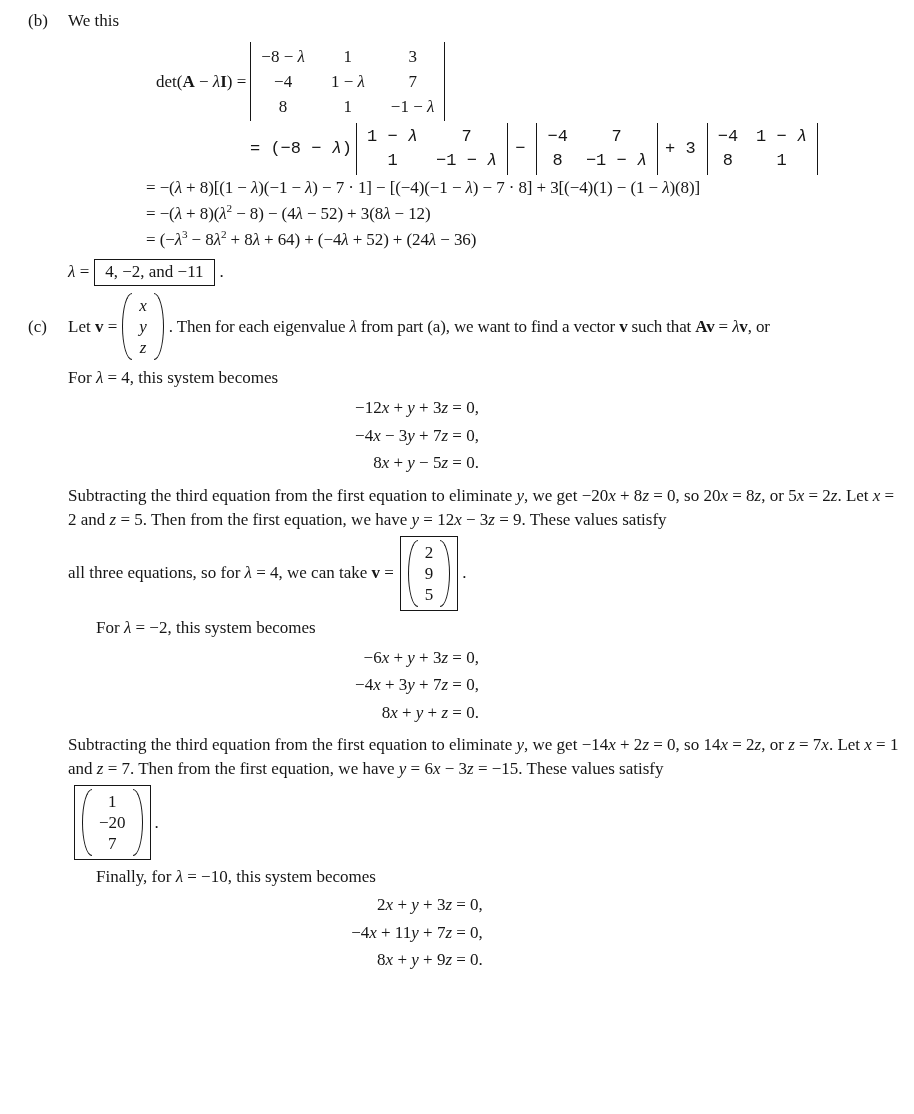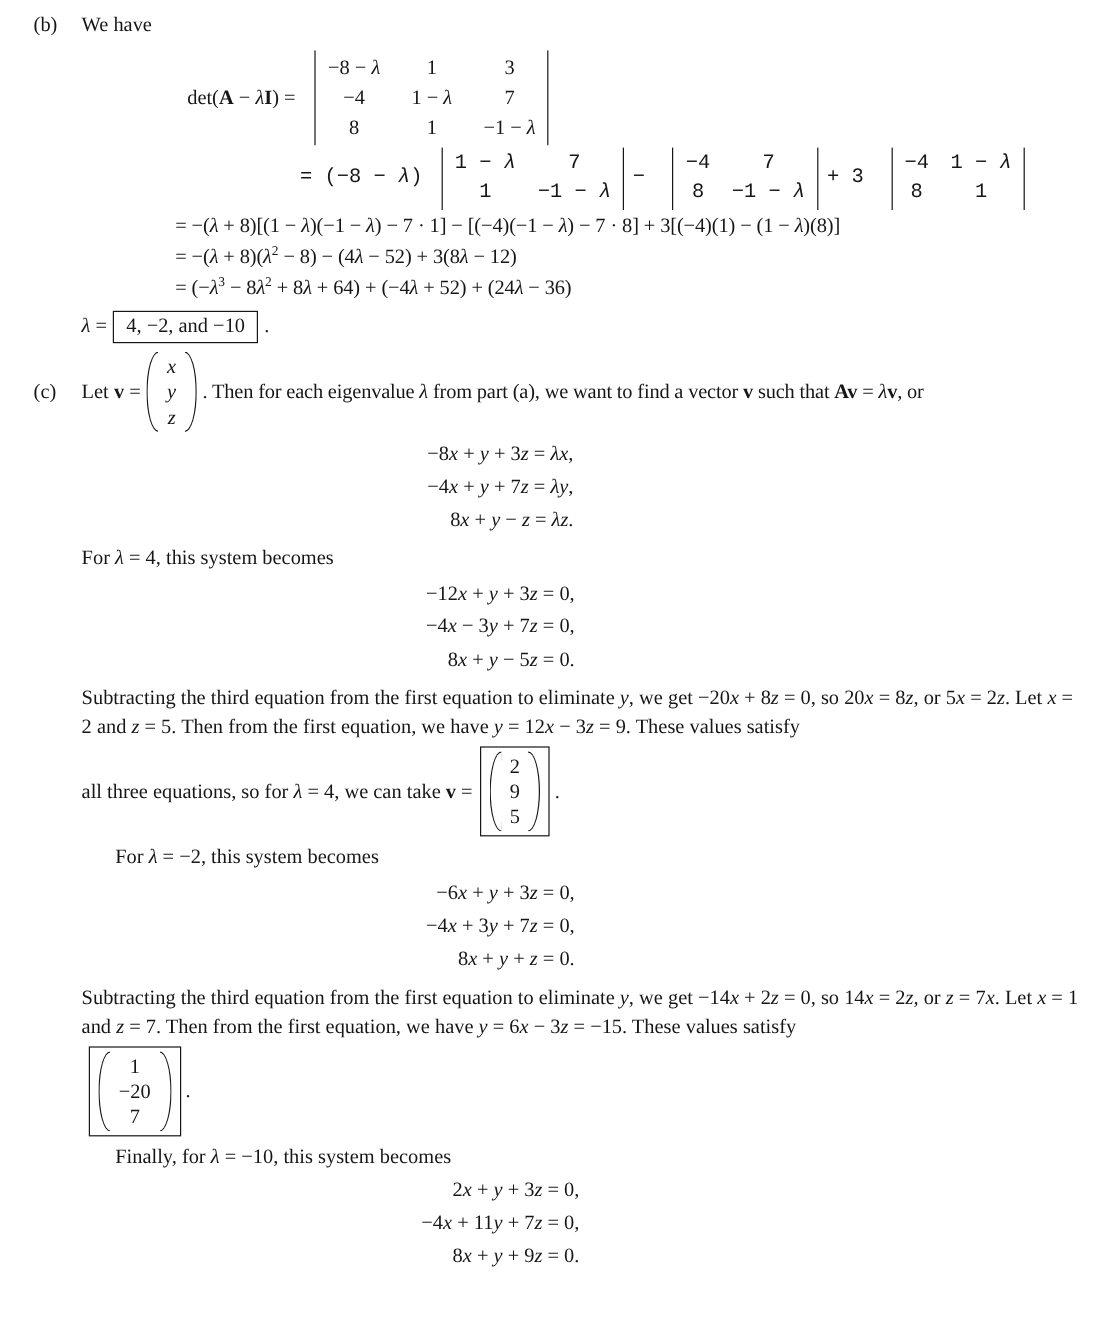"We have" span { text: have -> this }
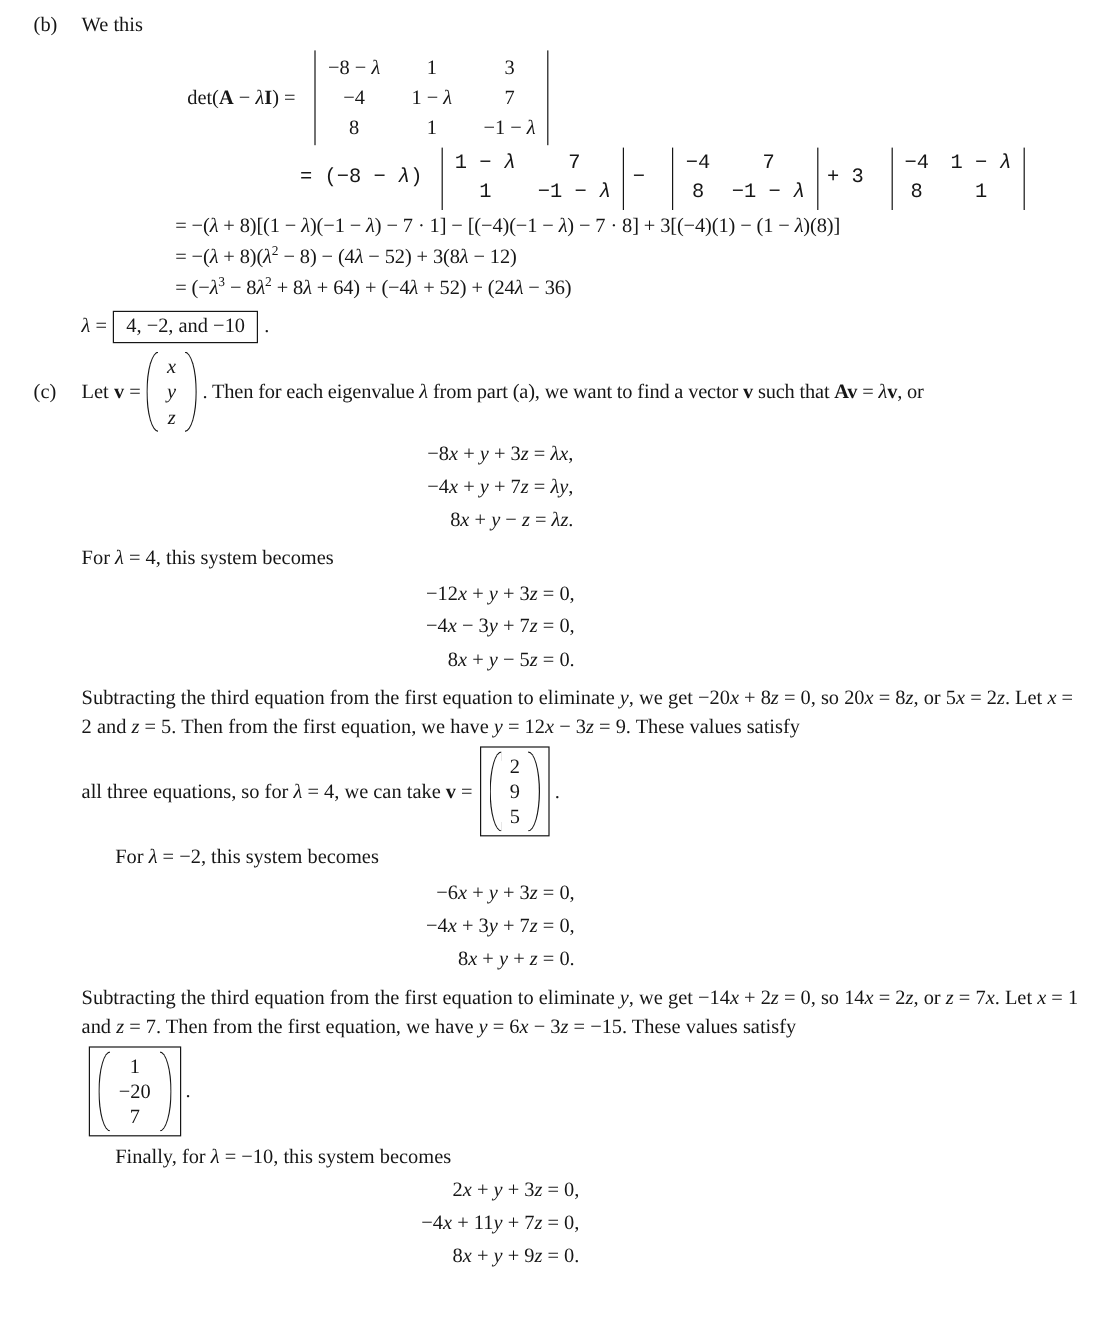"−8 − λ" .det { margin-left: 16px -> 4px }
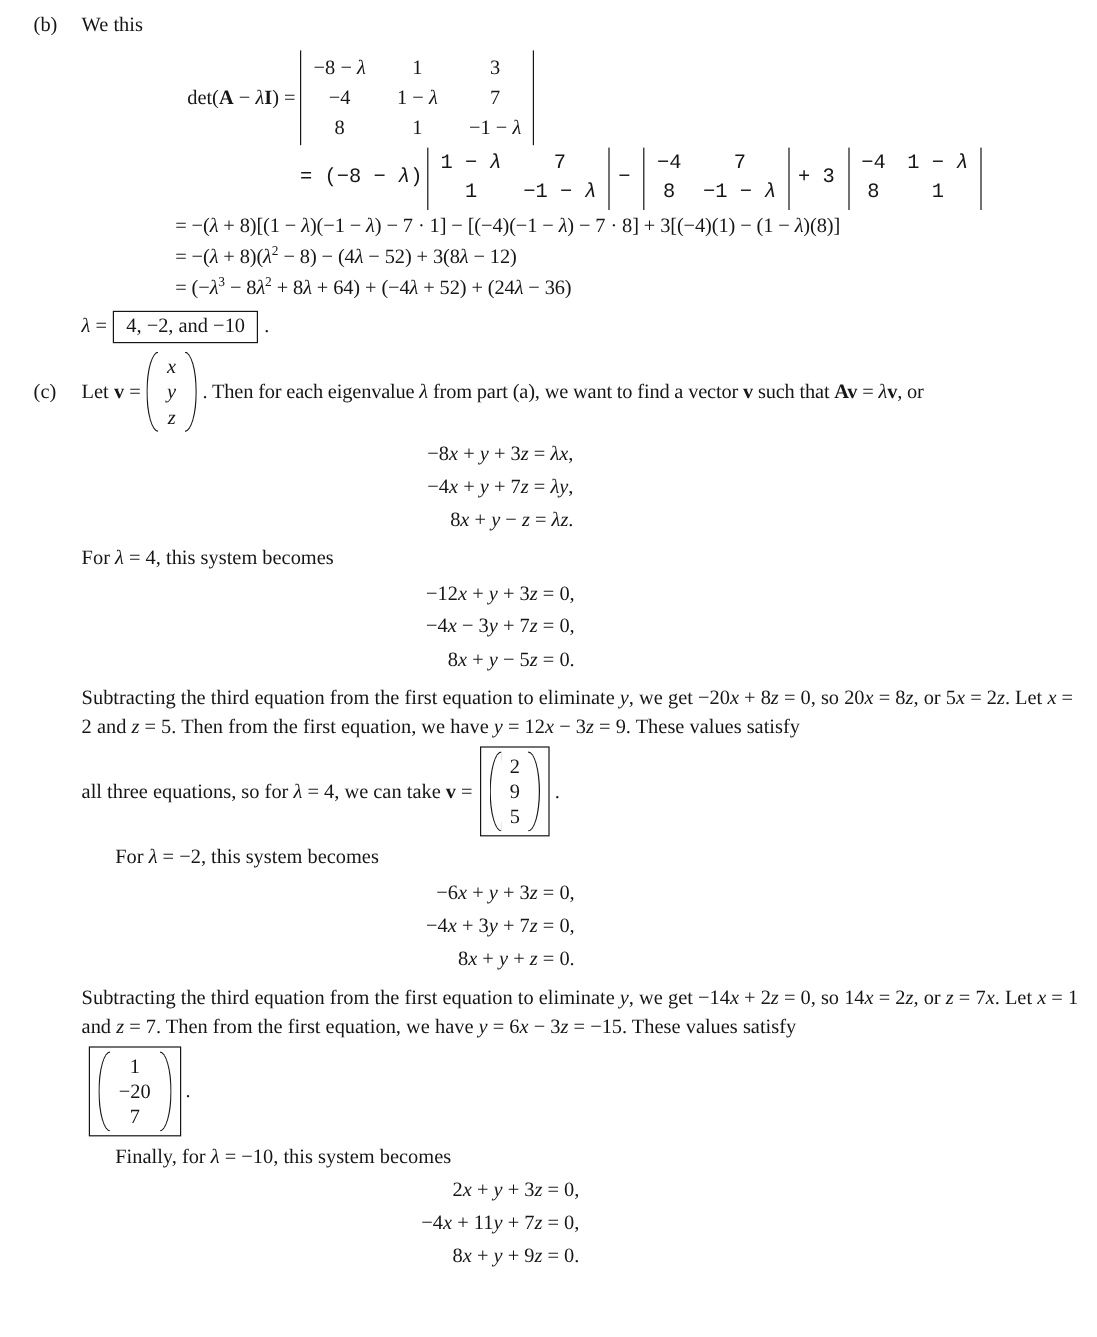"4, −2, and −10" span.ansbox { text: 10 -> 11 }
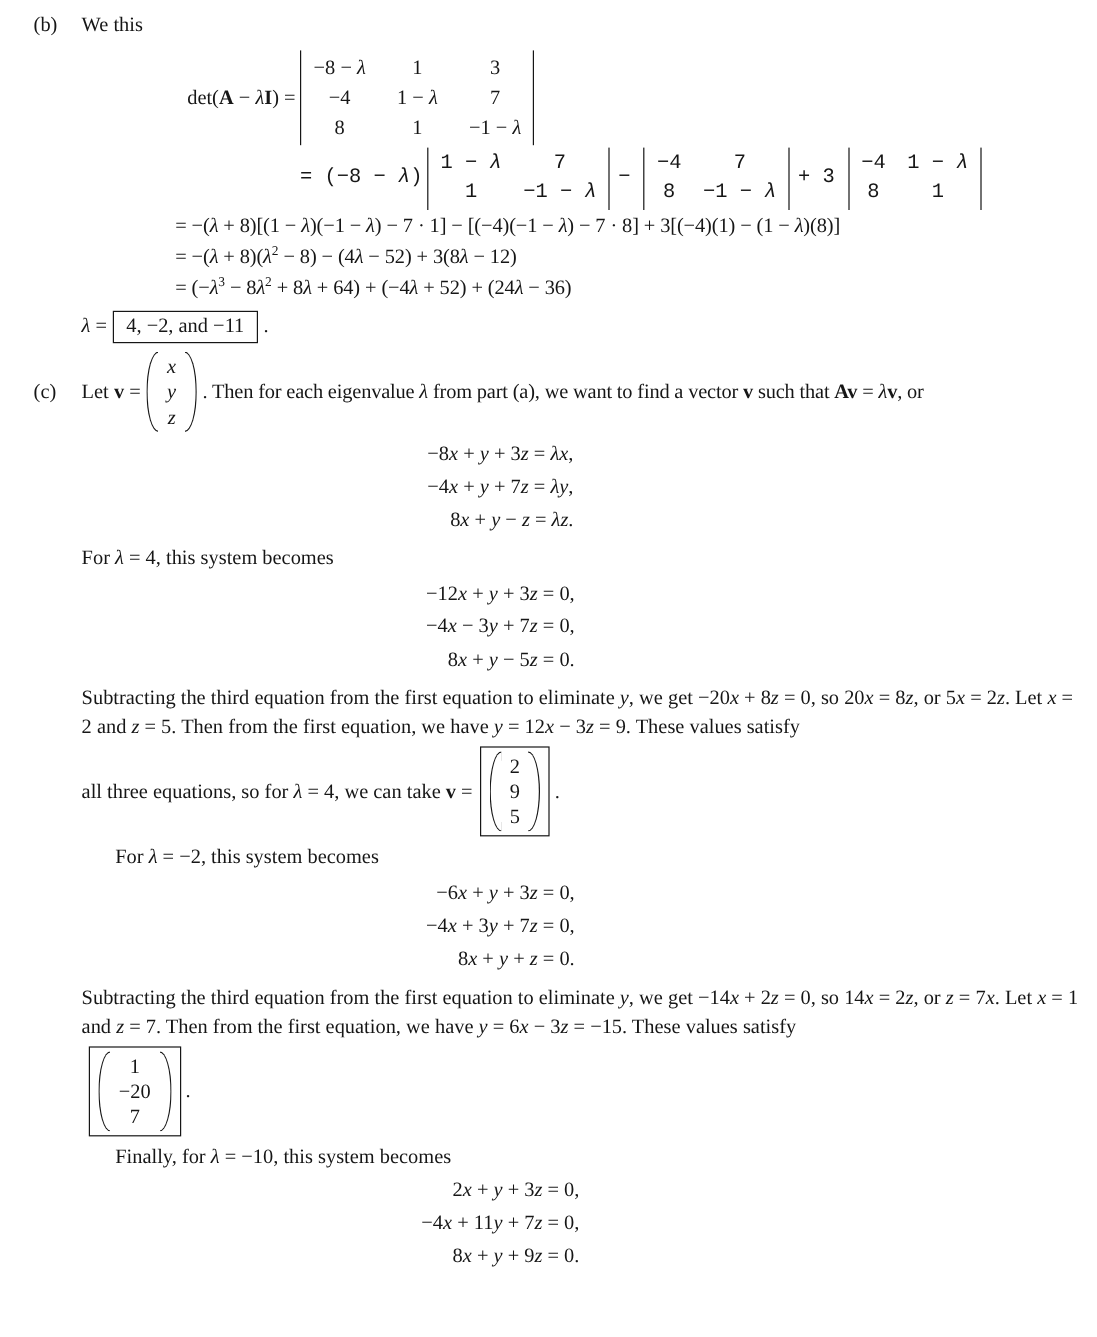"−8x + y + 3z" div.sys { html: <div> <div> <div>−8<i>x</i> + <i>y</i> + 3<i>z</i> = <i>λx</i>,</div> <div>−4<i>x</i> + <i>y</i> + 7<i>z</i> = <i>λy</i>,</div> <div>8<i>x</i> + <i>y</i> − <i>z</i> = <i>λz</i>.</div> </div> </div> -> none }
